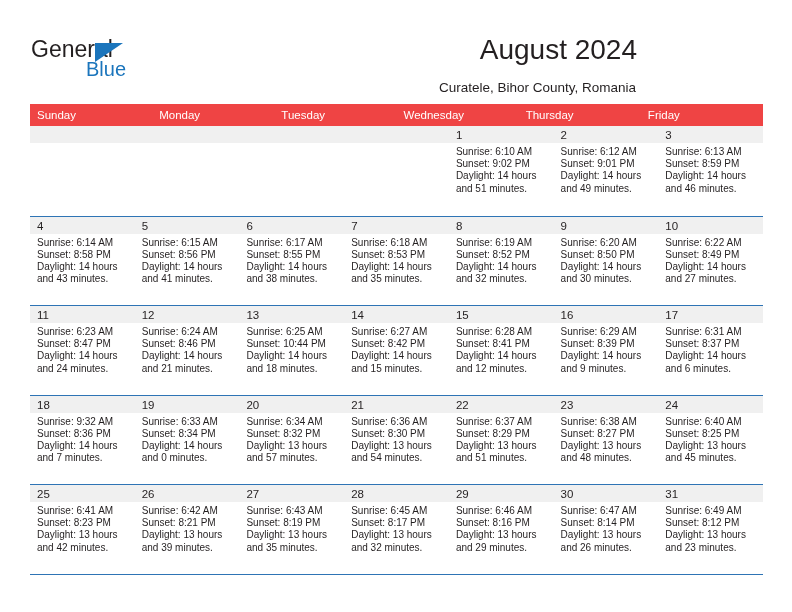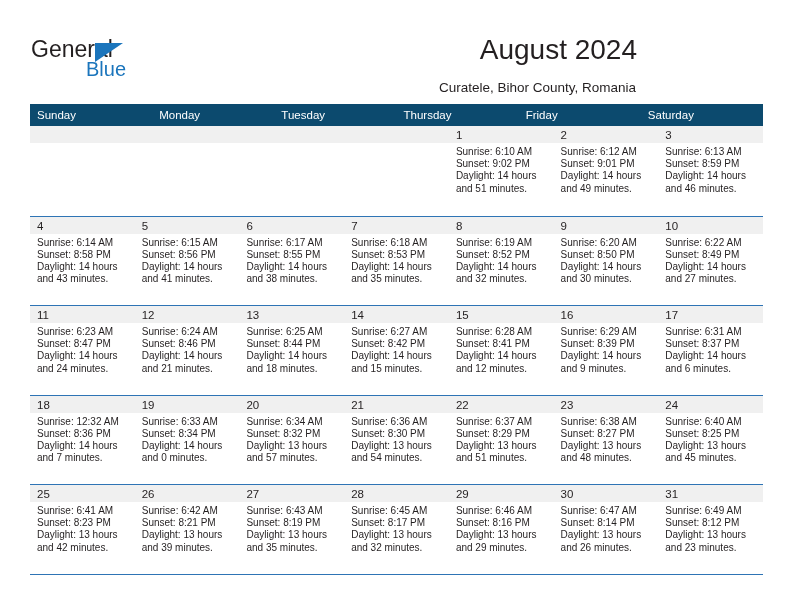"Sunday" .weekdays { background: #0c4a6e -> #ef4444 }
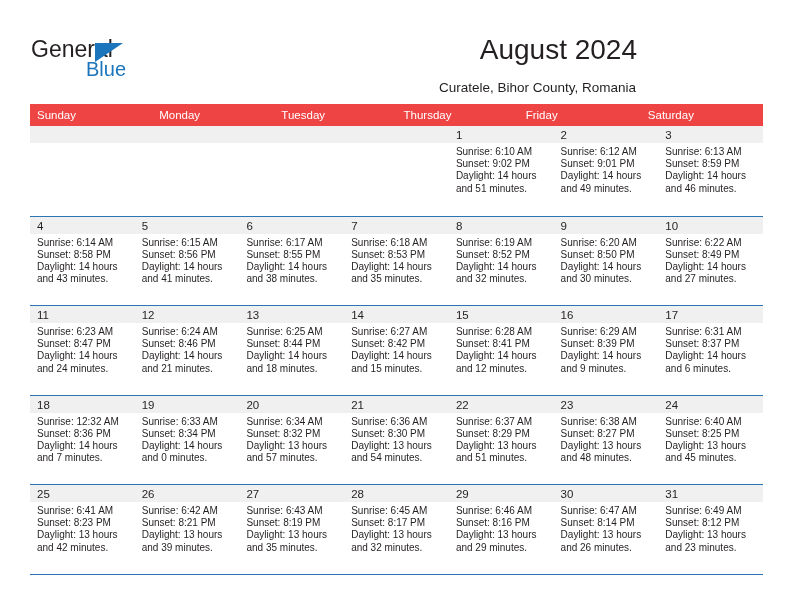"Wednesday" div.weekday { html: none -> <div>Wednesday</div> }
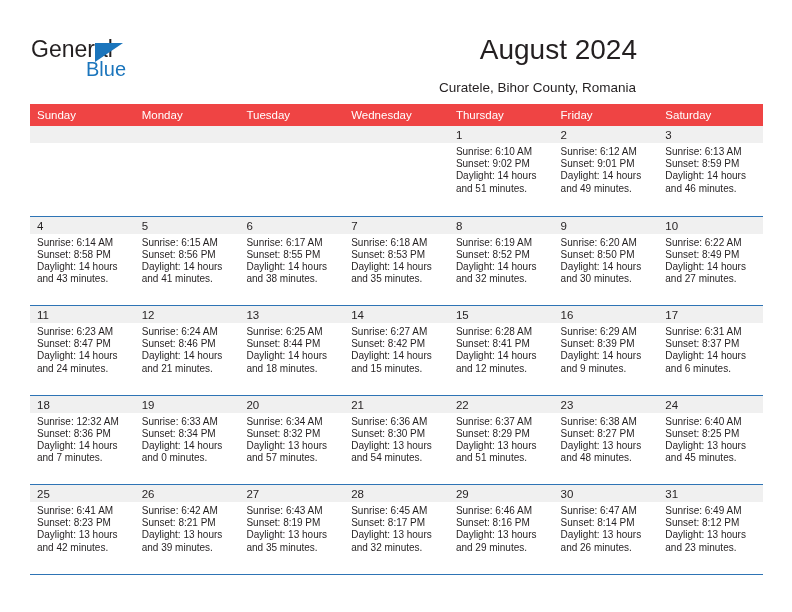"Saturday" div.weekday { html: <div>Saturday</div> -> none }
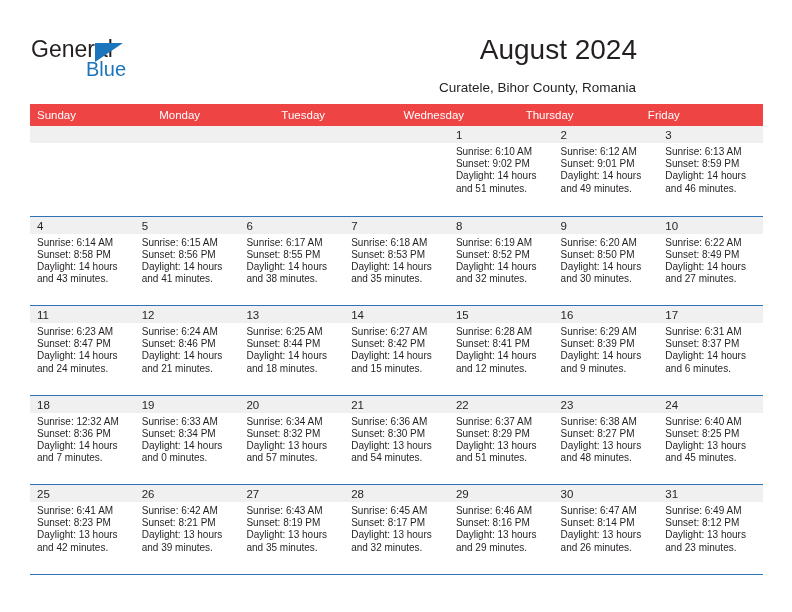"Sunset: 8:44 PM" div { text: 8:44 -> 10:44 }
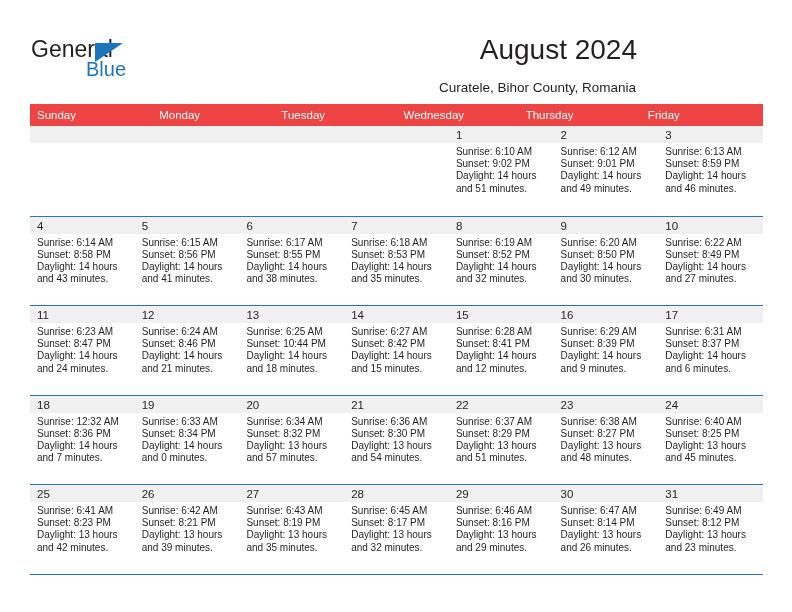"Sunrise: 12:32 AM" div { text: 12:32 -> 9:32 }
